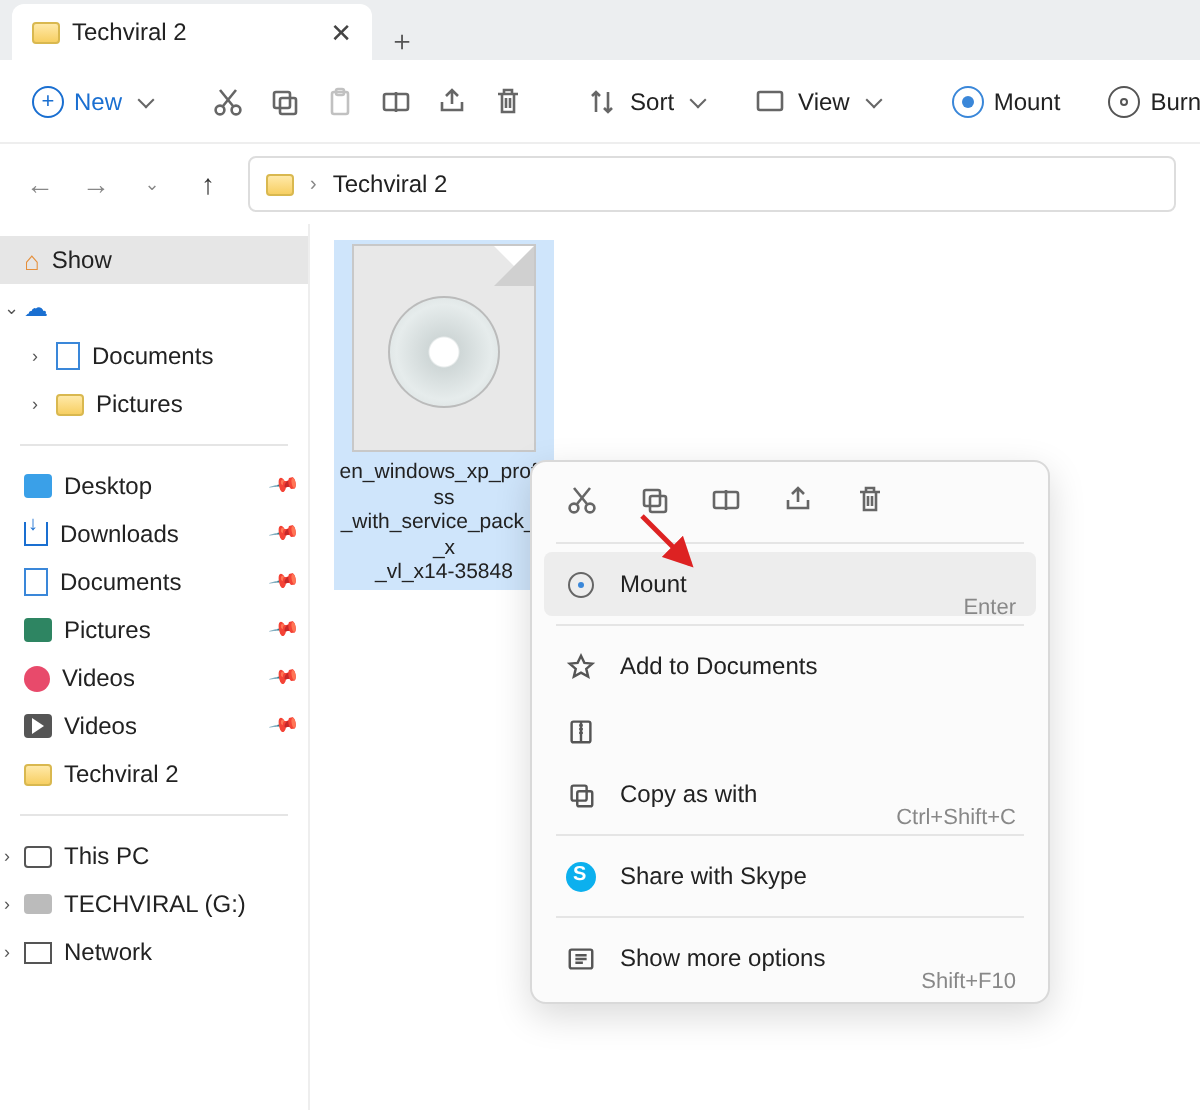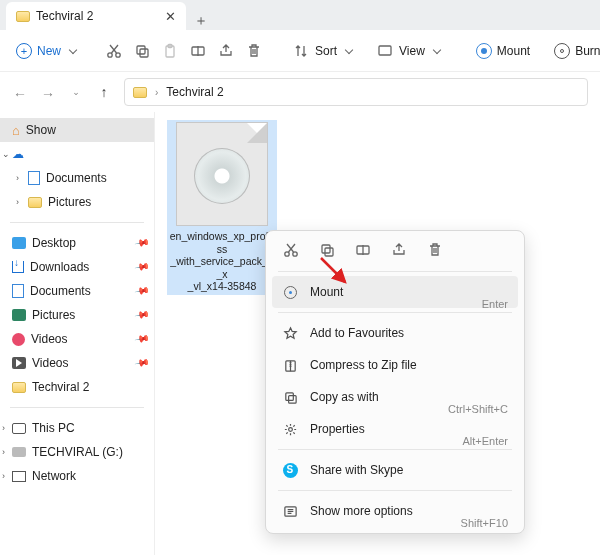"Add to Favourites" span { text: Favourites -> Documents }
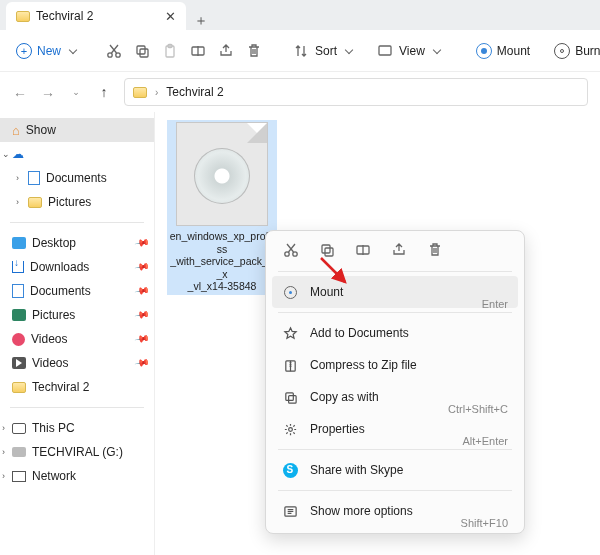"Compress to Zip file" span { html: <span>Compress to Zip file</span> -> none }
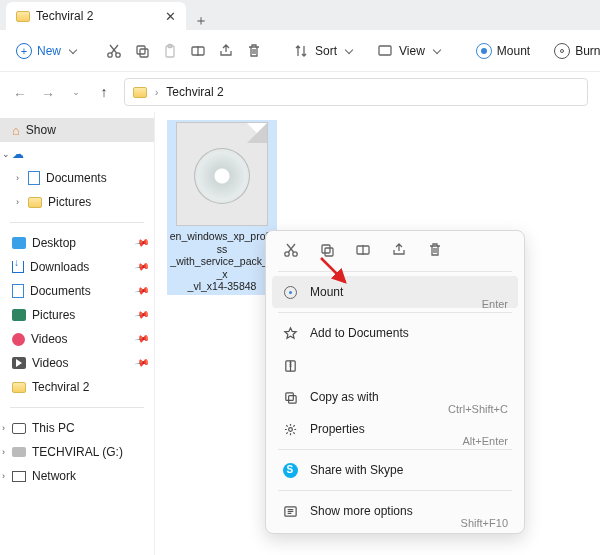"Properties" div.row { html: <div> <span> <svg> <circle></circle> <path></path> </svg> </span> <span>Properties</span> <span>Alt+Enter</span> </div> -> none }
